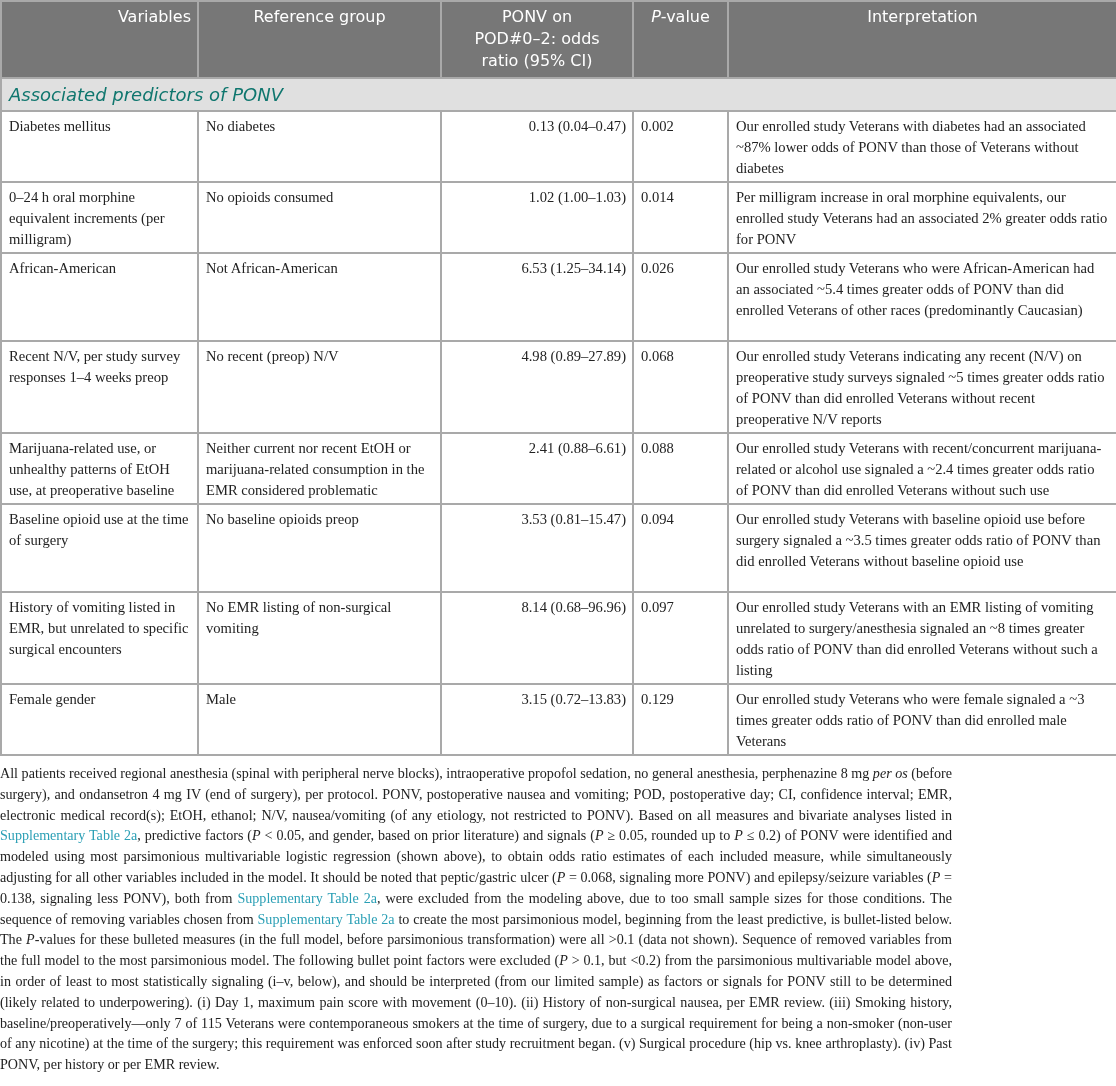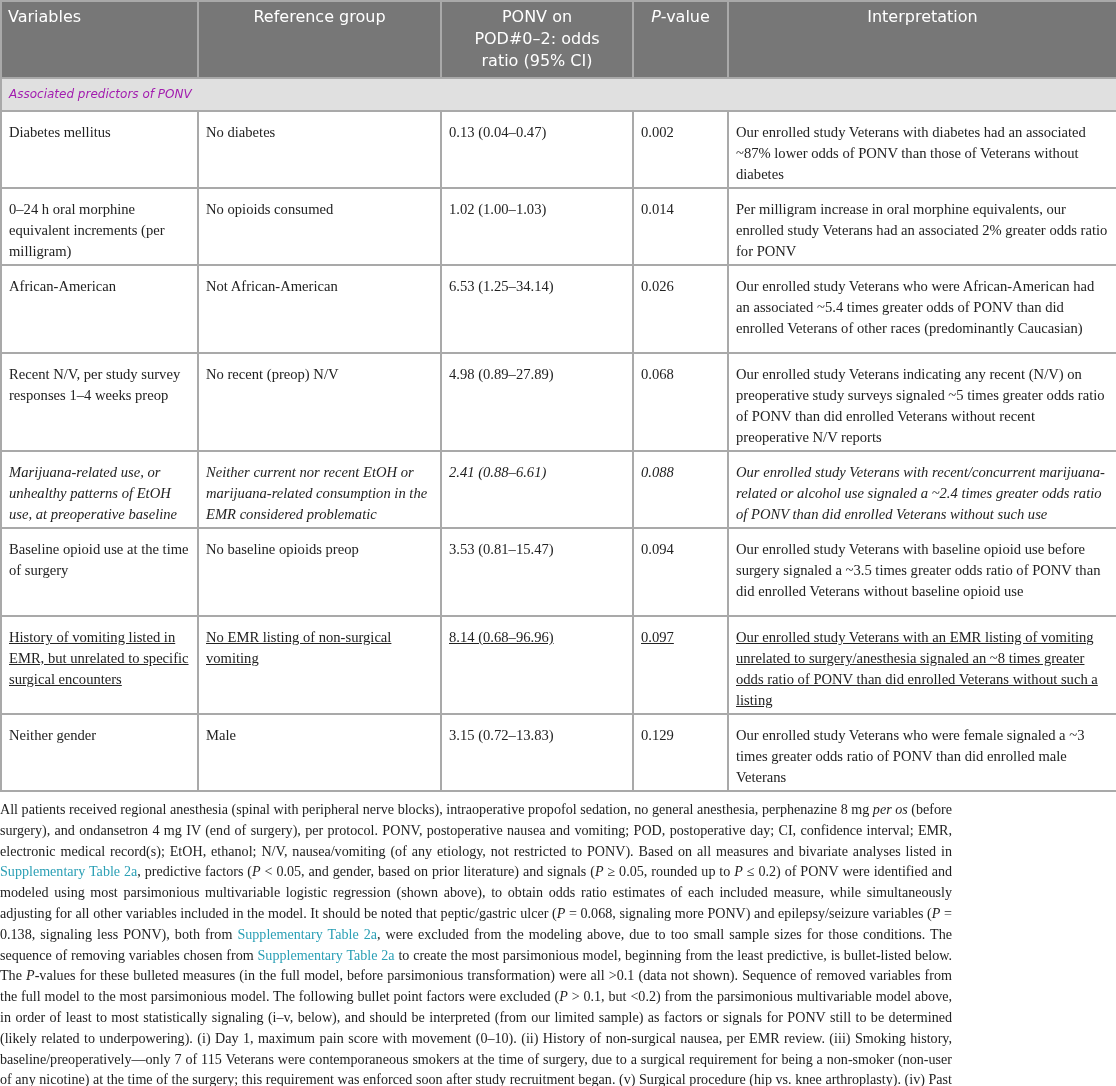"Variables" th.left { text-align: left -> right }
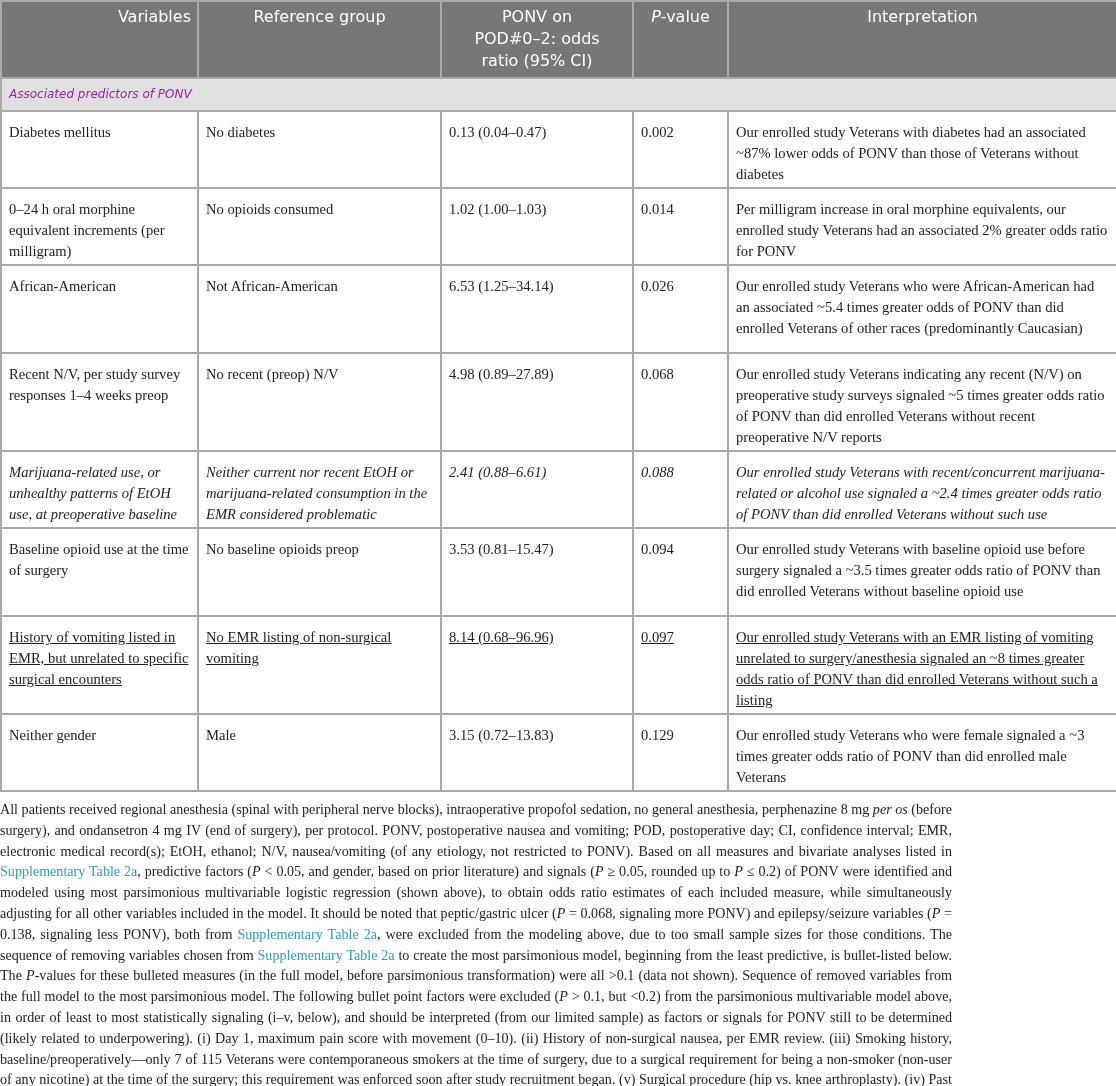"Associated predictors of PONV" tr.section td { color: #a21caf -> #0f766e; font-size: 12px -> 18px }
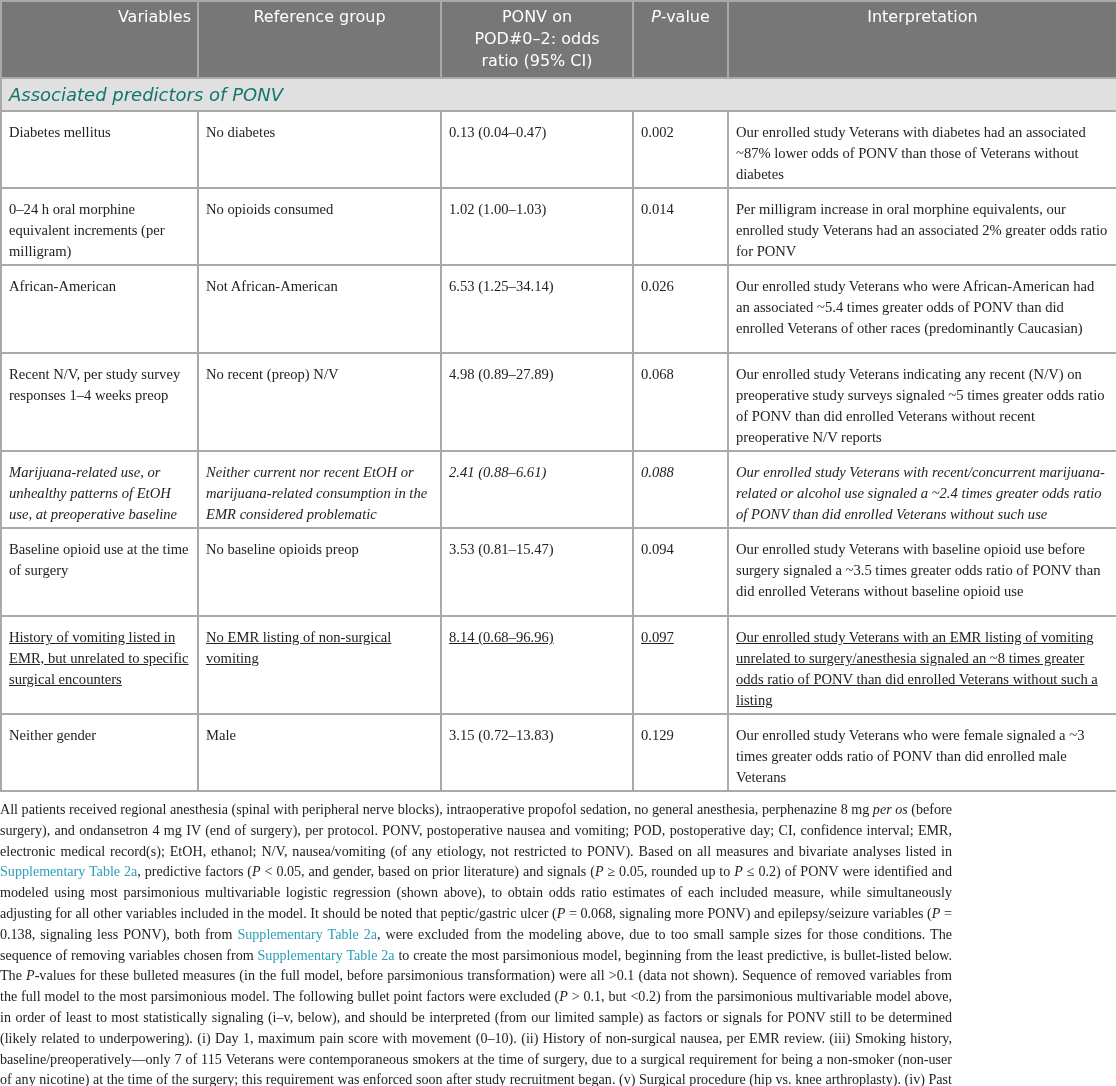"Diabetes mellitus" tr.data td { padding: 10px 6px 2px 7px -> 4px 6px 2px 7px }
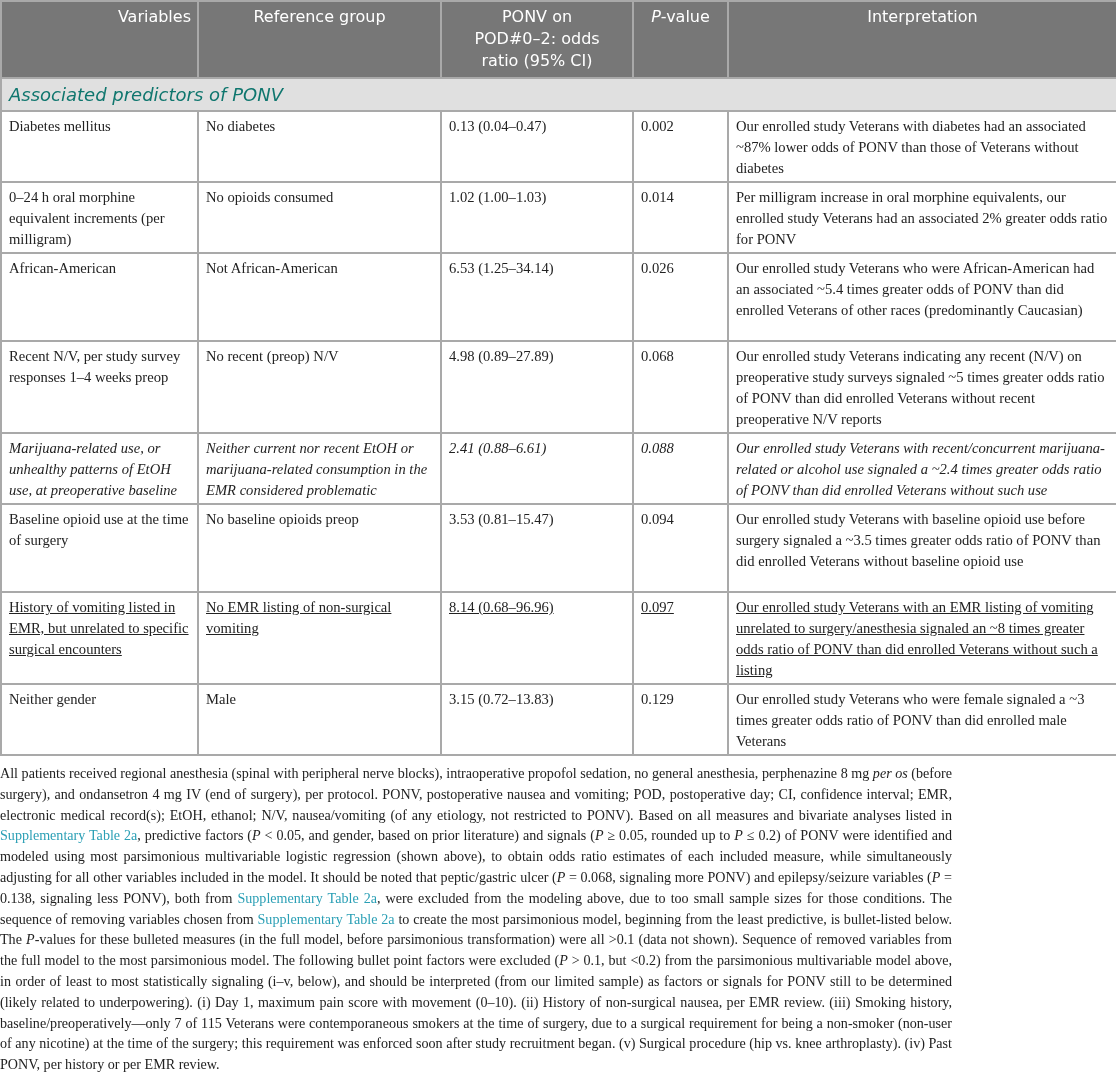"0.13 (0.04–0.47)" td.or { text-align: left -> right }
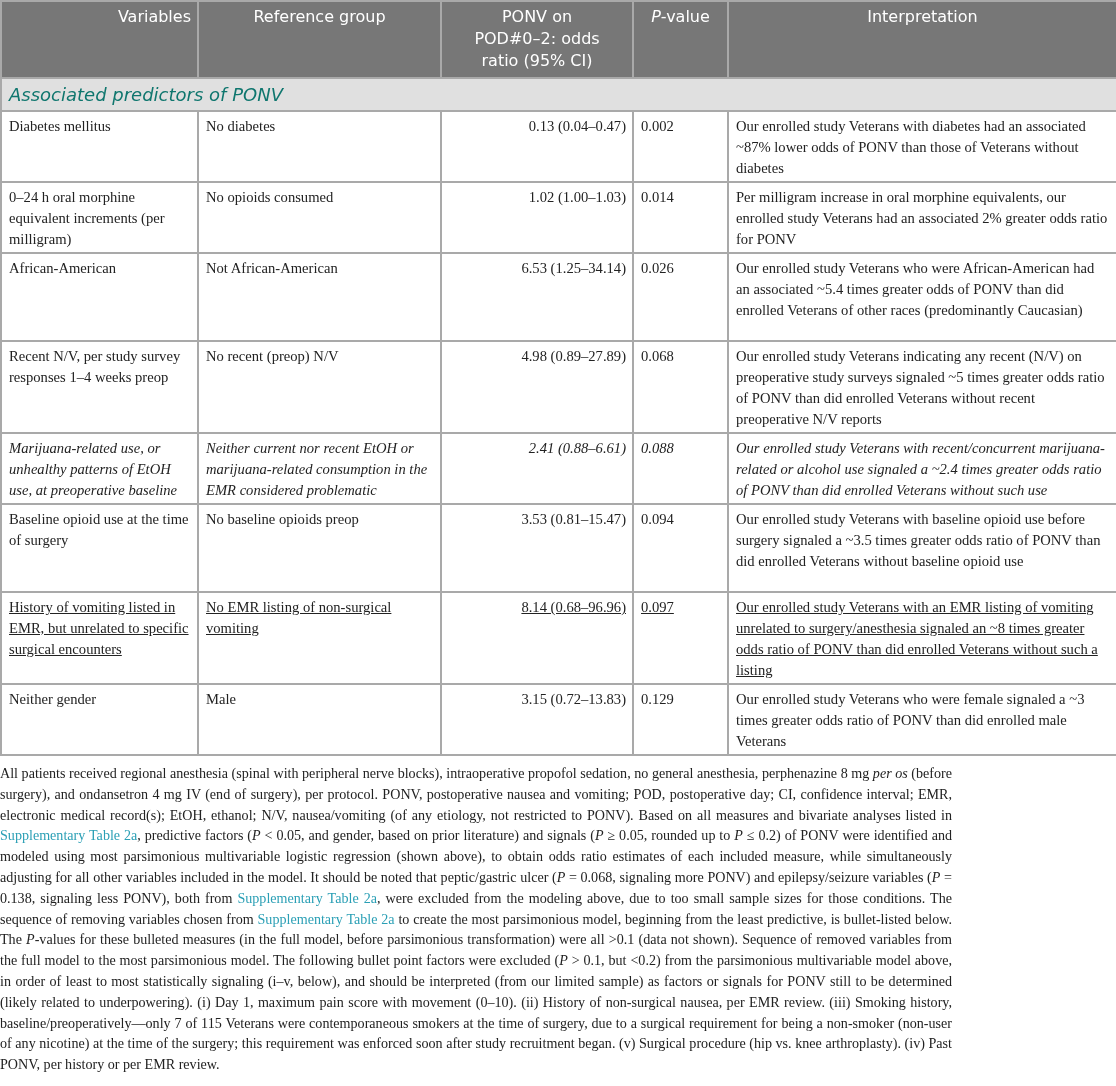"Marijuana-related use, or unhealthy" tr.data { font-style: italic -> none }
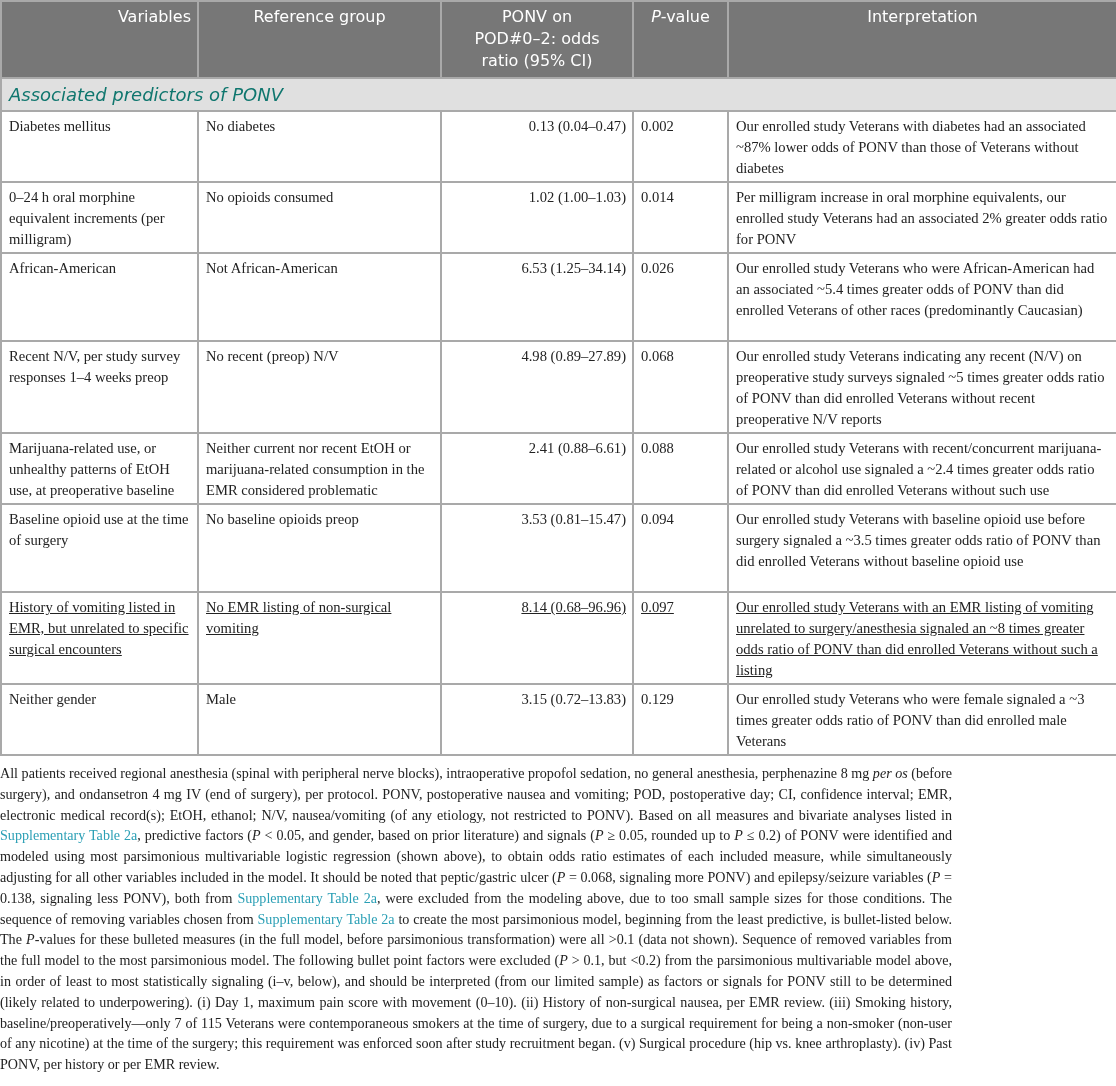"History of vomiting listed in" tr.data { text-decoration: underline -> none }
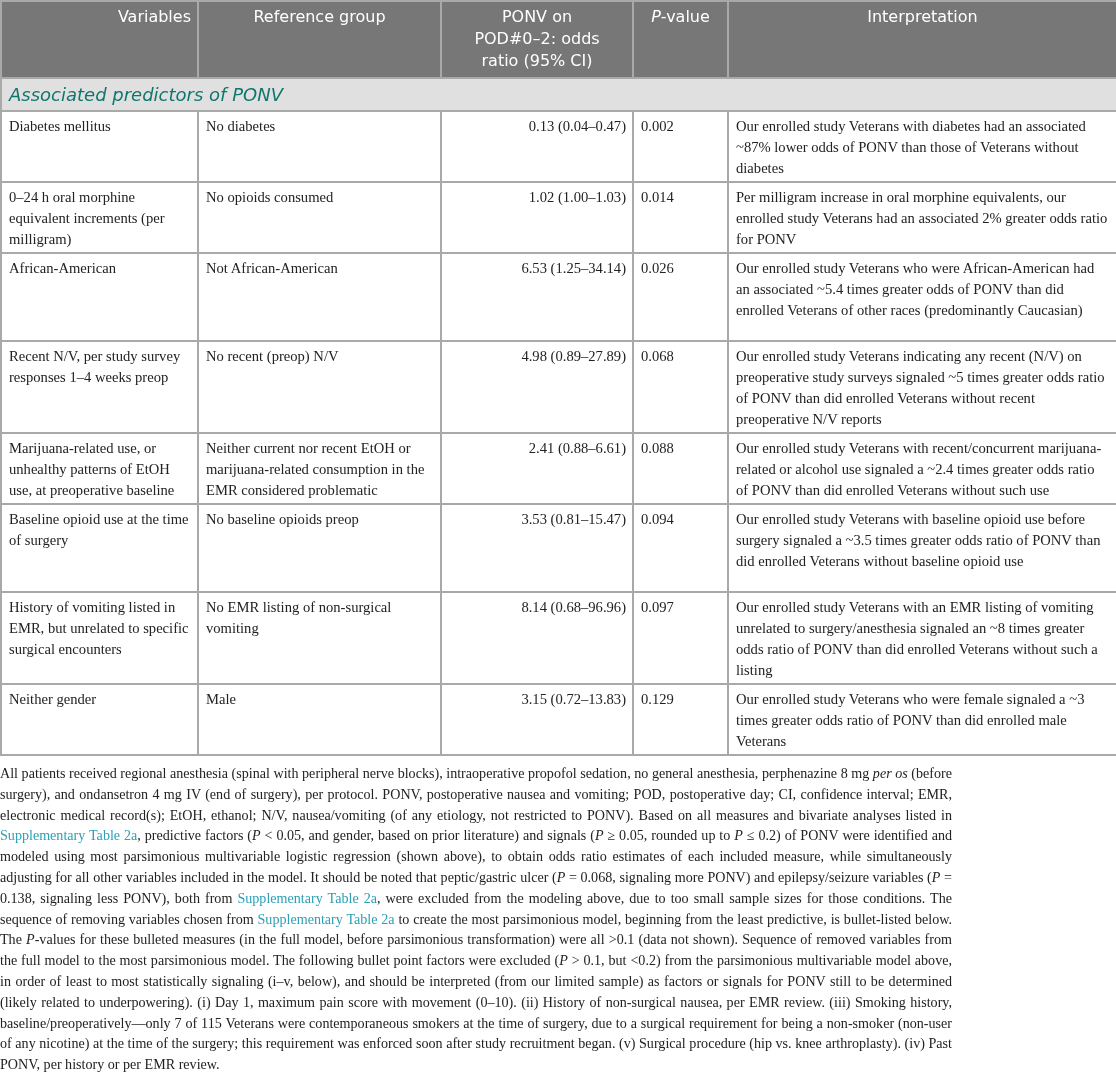"Neither gender" td { text: Neither -> Female }
